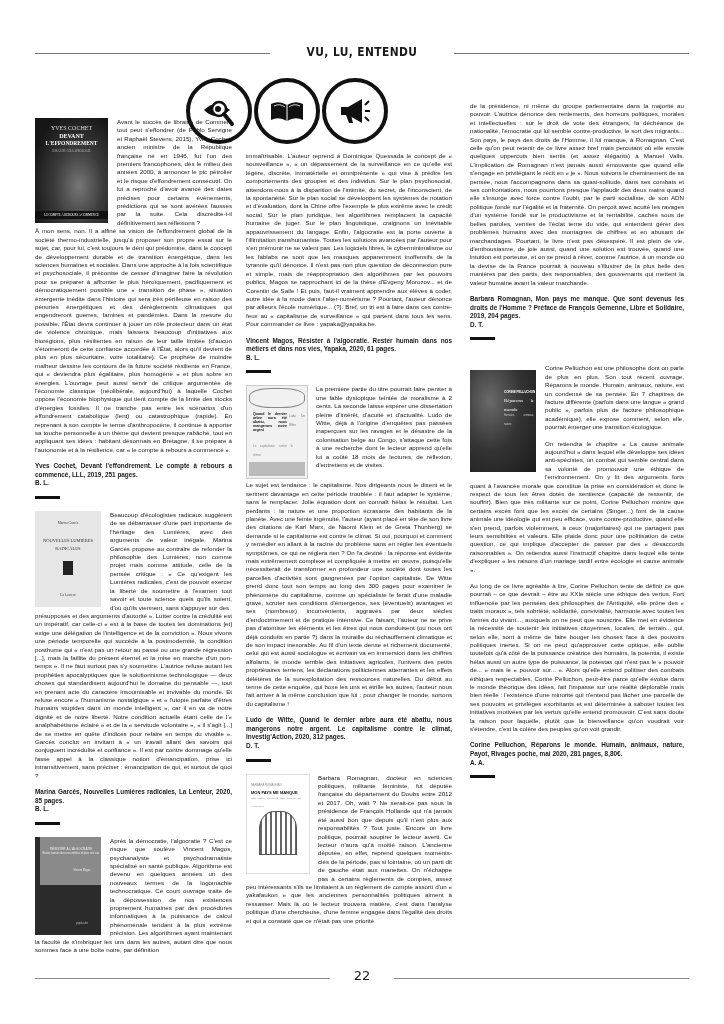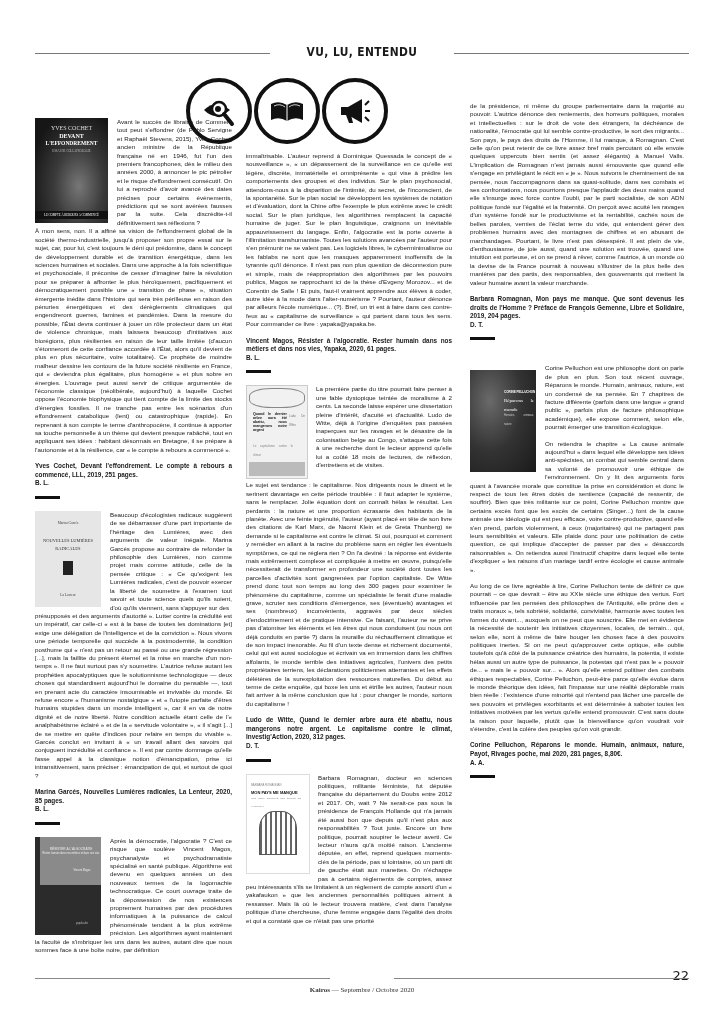"22" .footer .pg { text-align: right -> center }
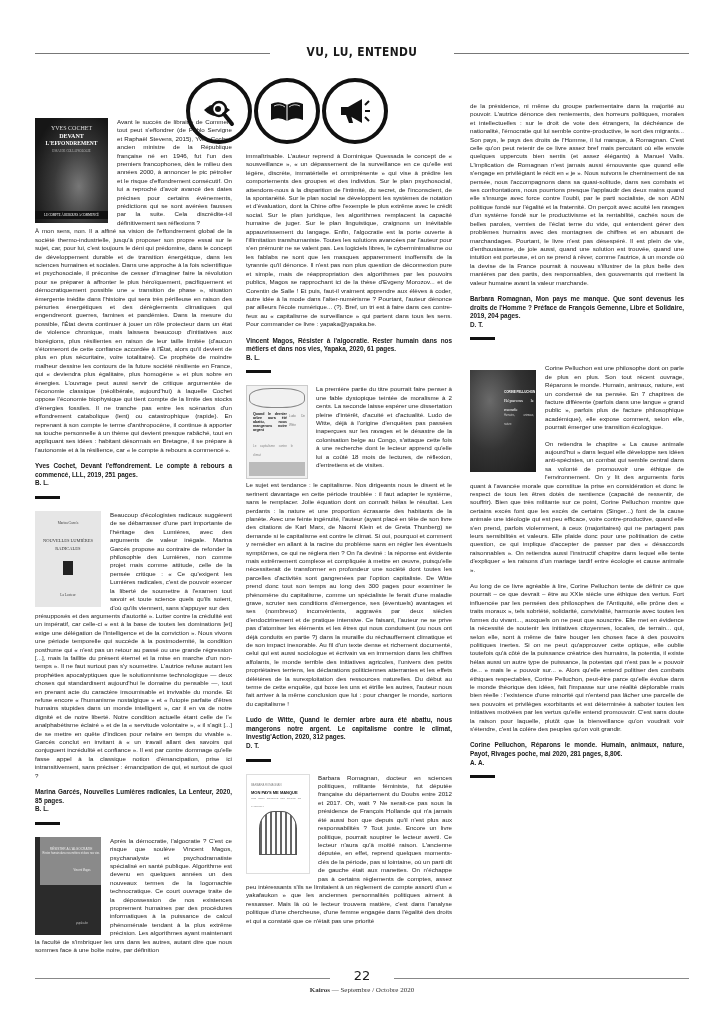"Kairos — Septembre / Octobre" div.mast { html: <div><b>Kairos</b> <span>— Septembre / Octobre 2020</span></div> -> none }
